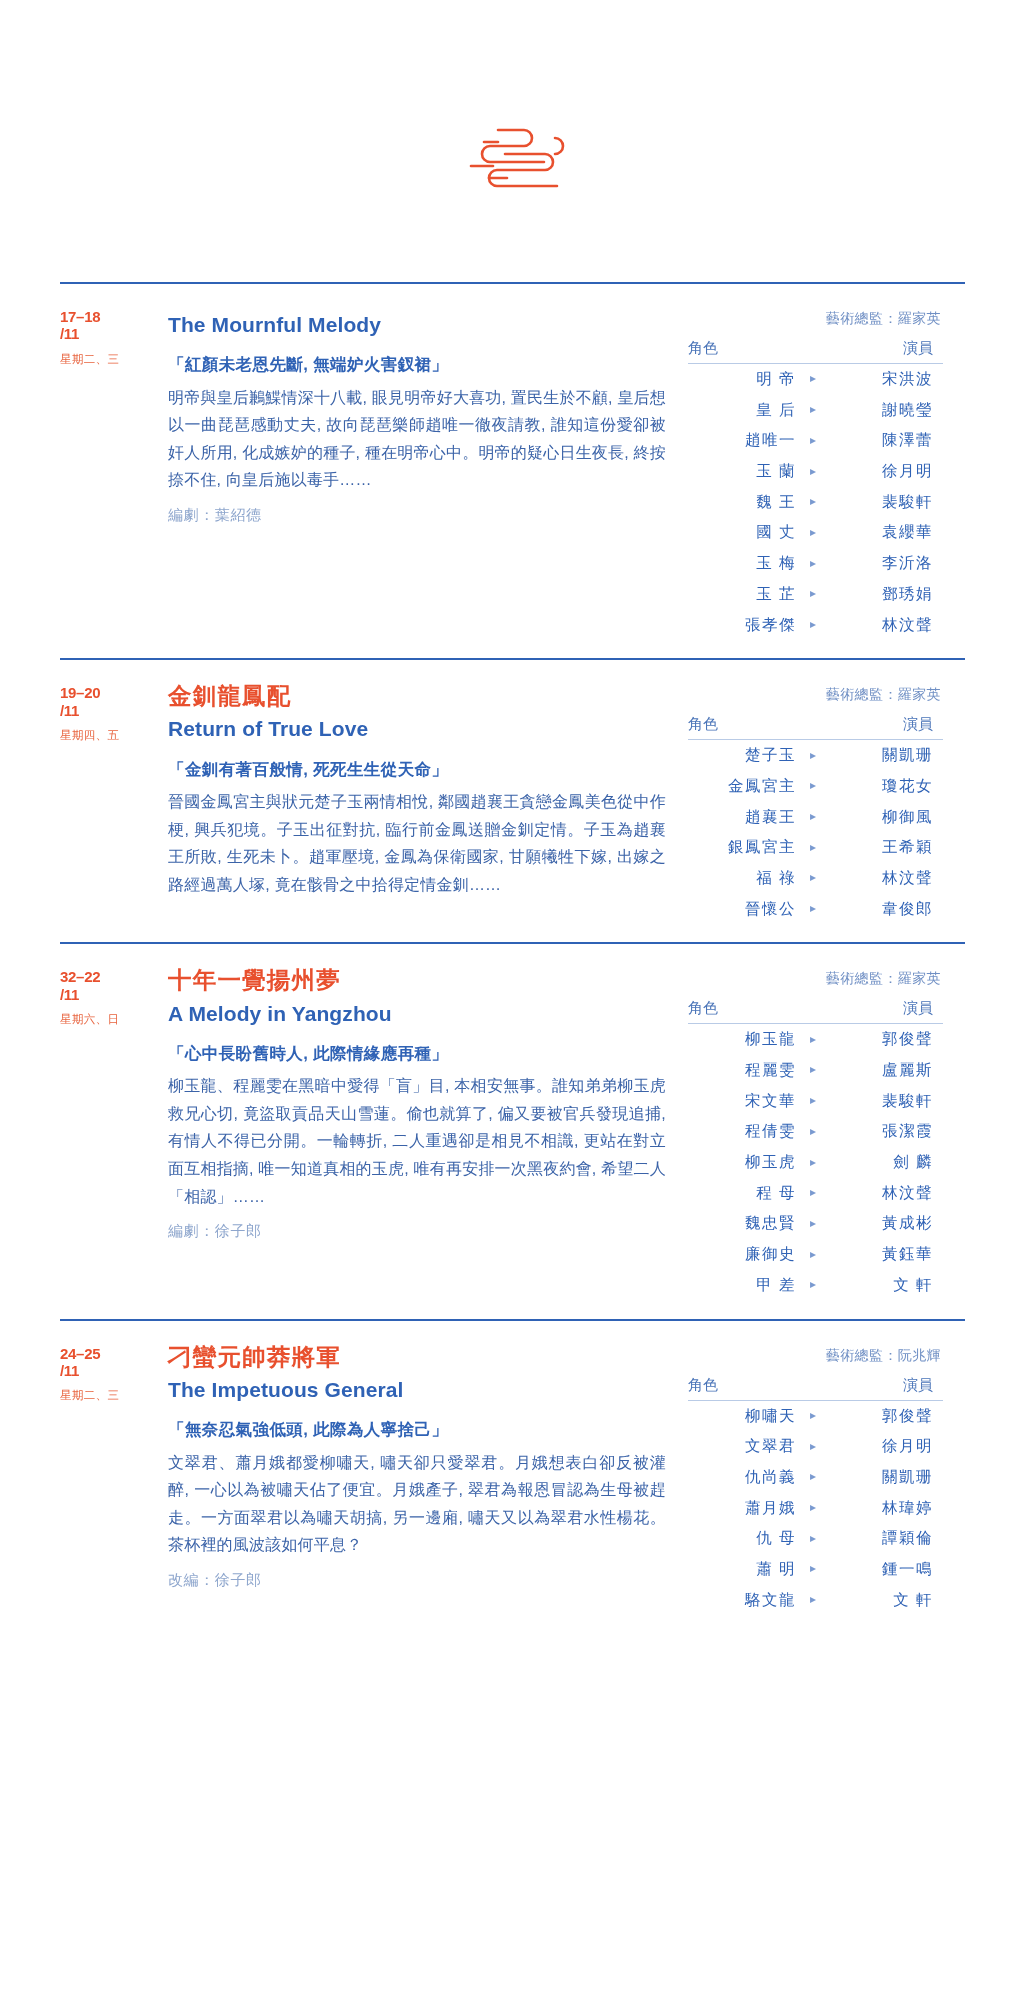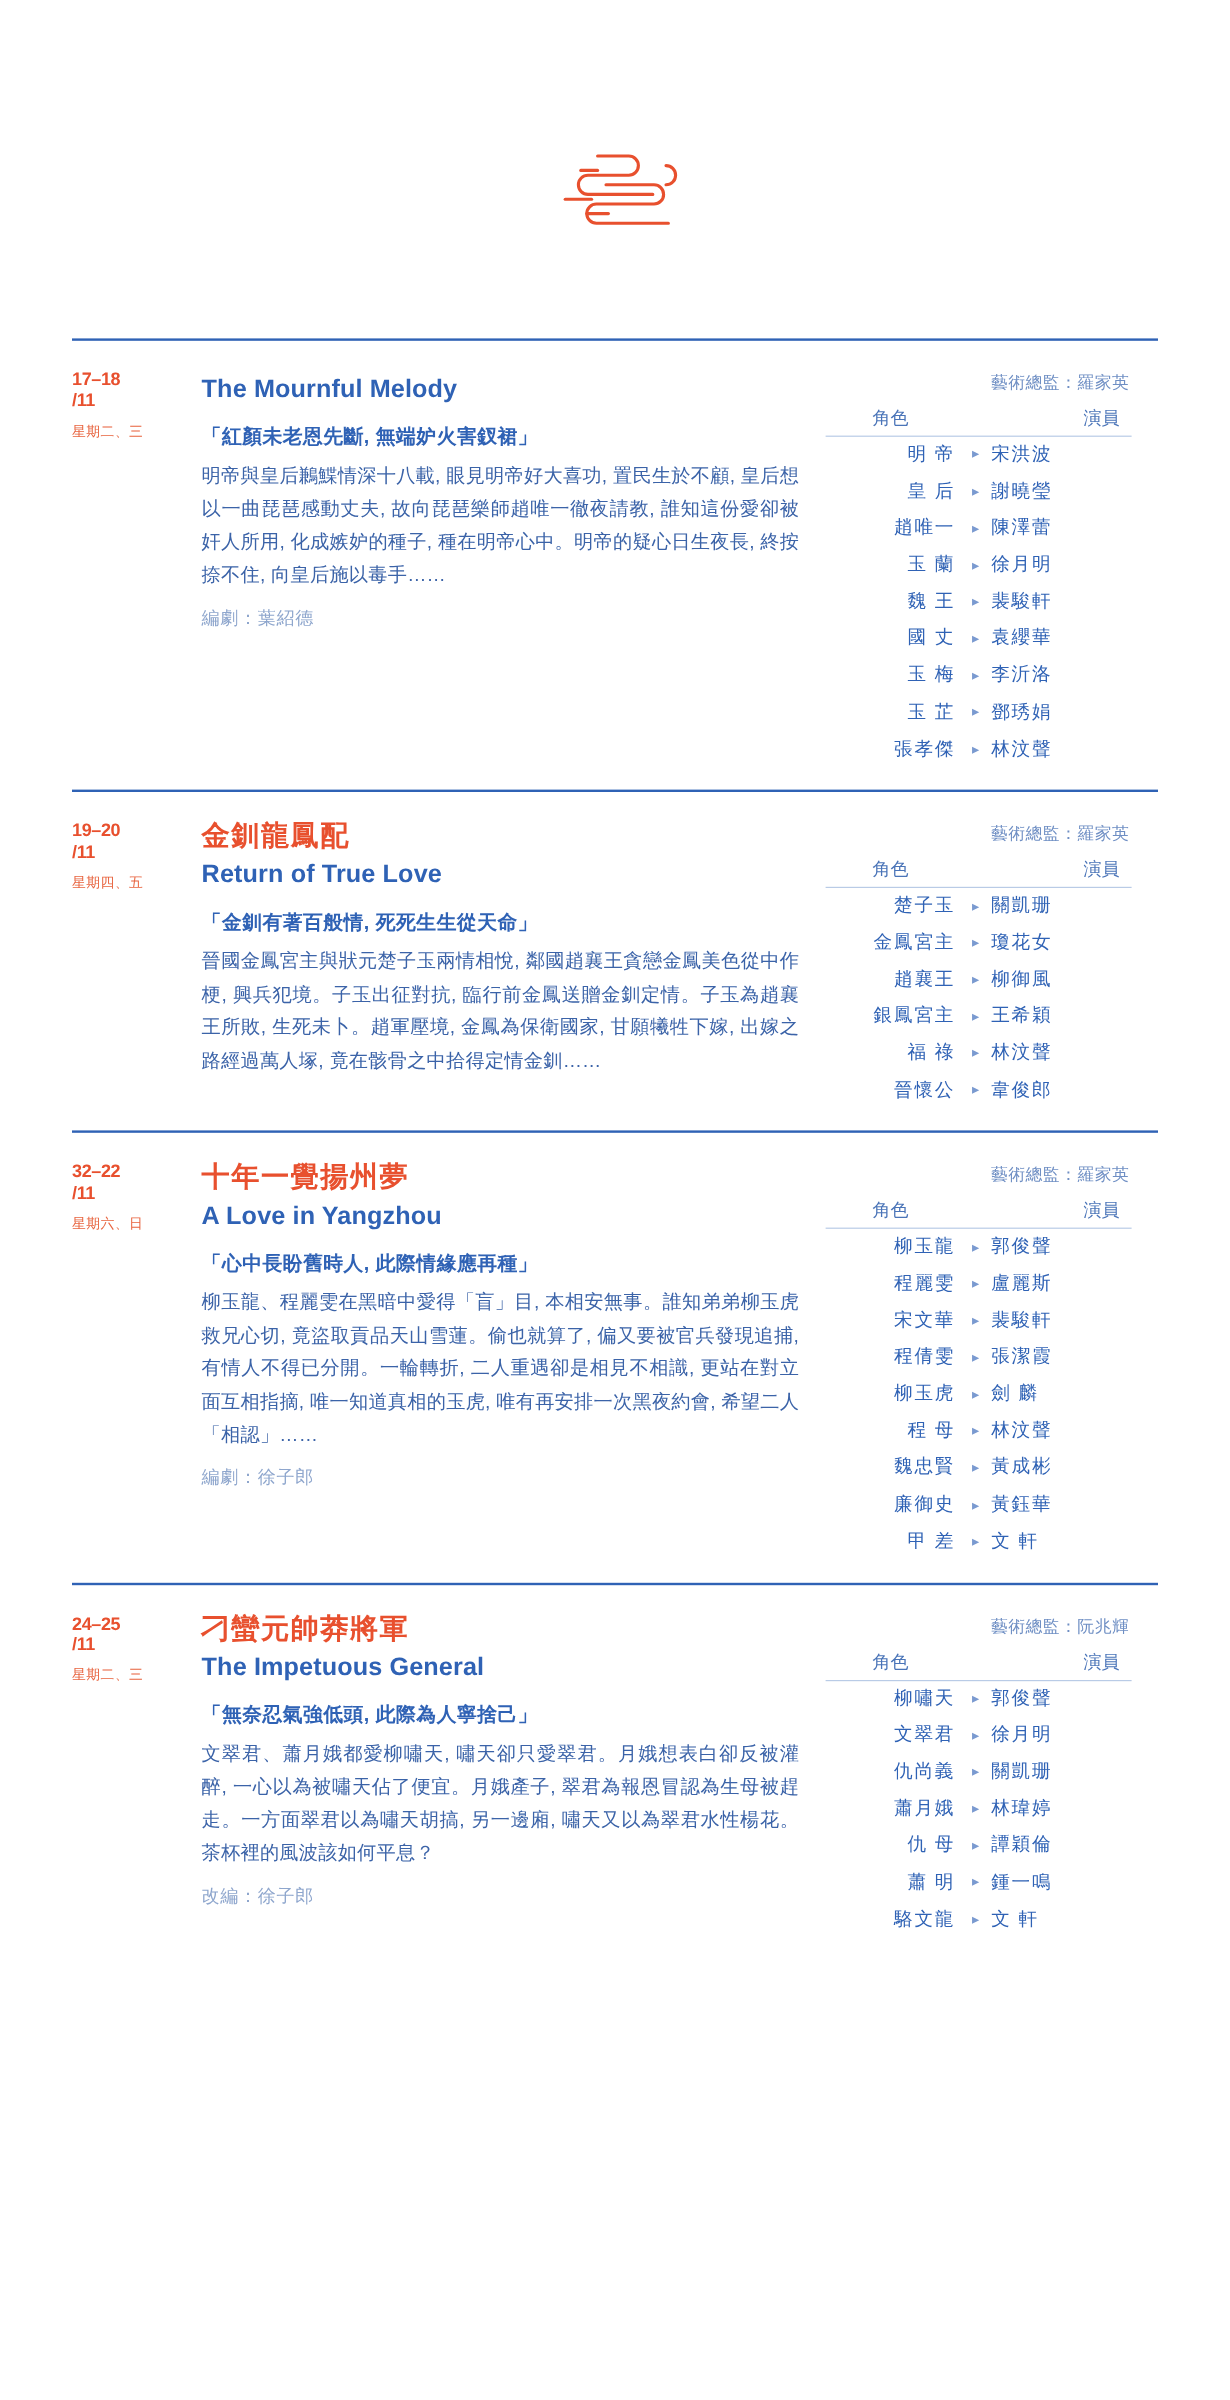"角色" .cast-head .role-h { text-align: center -> left }
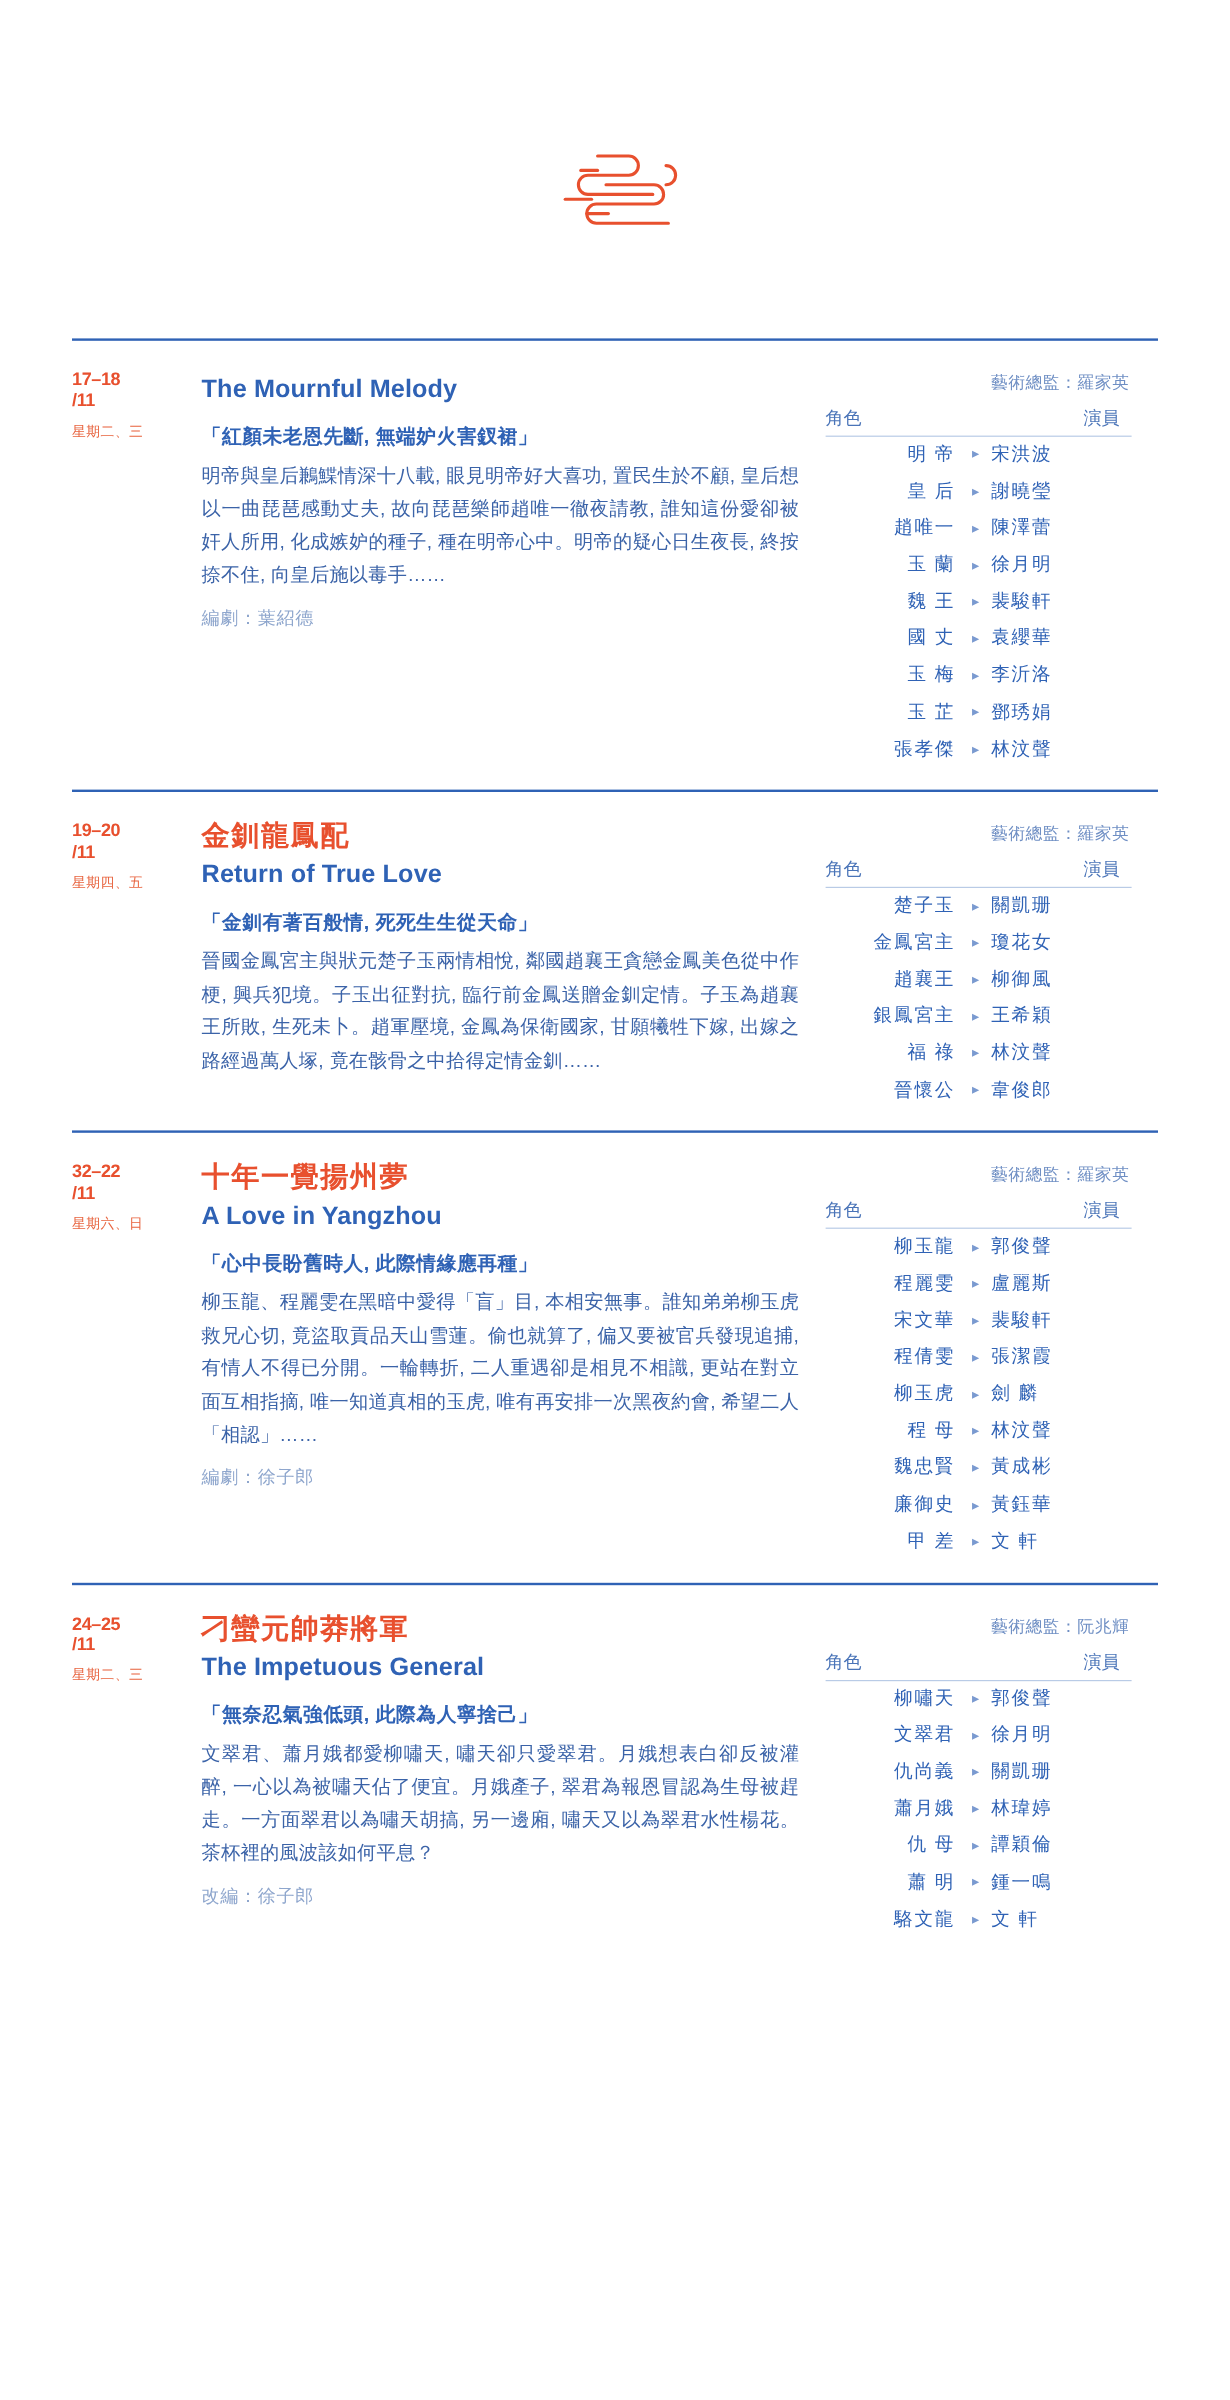"宋洪波" .cast-row .actor { text-align: none -> right }
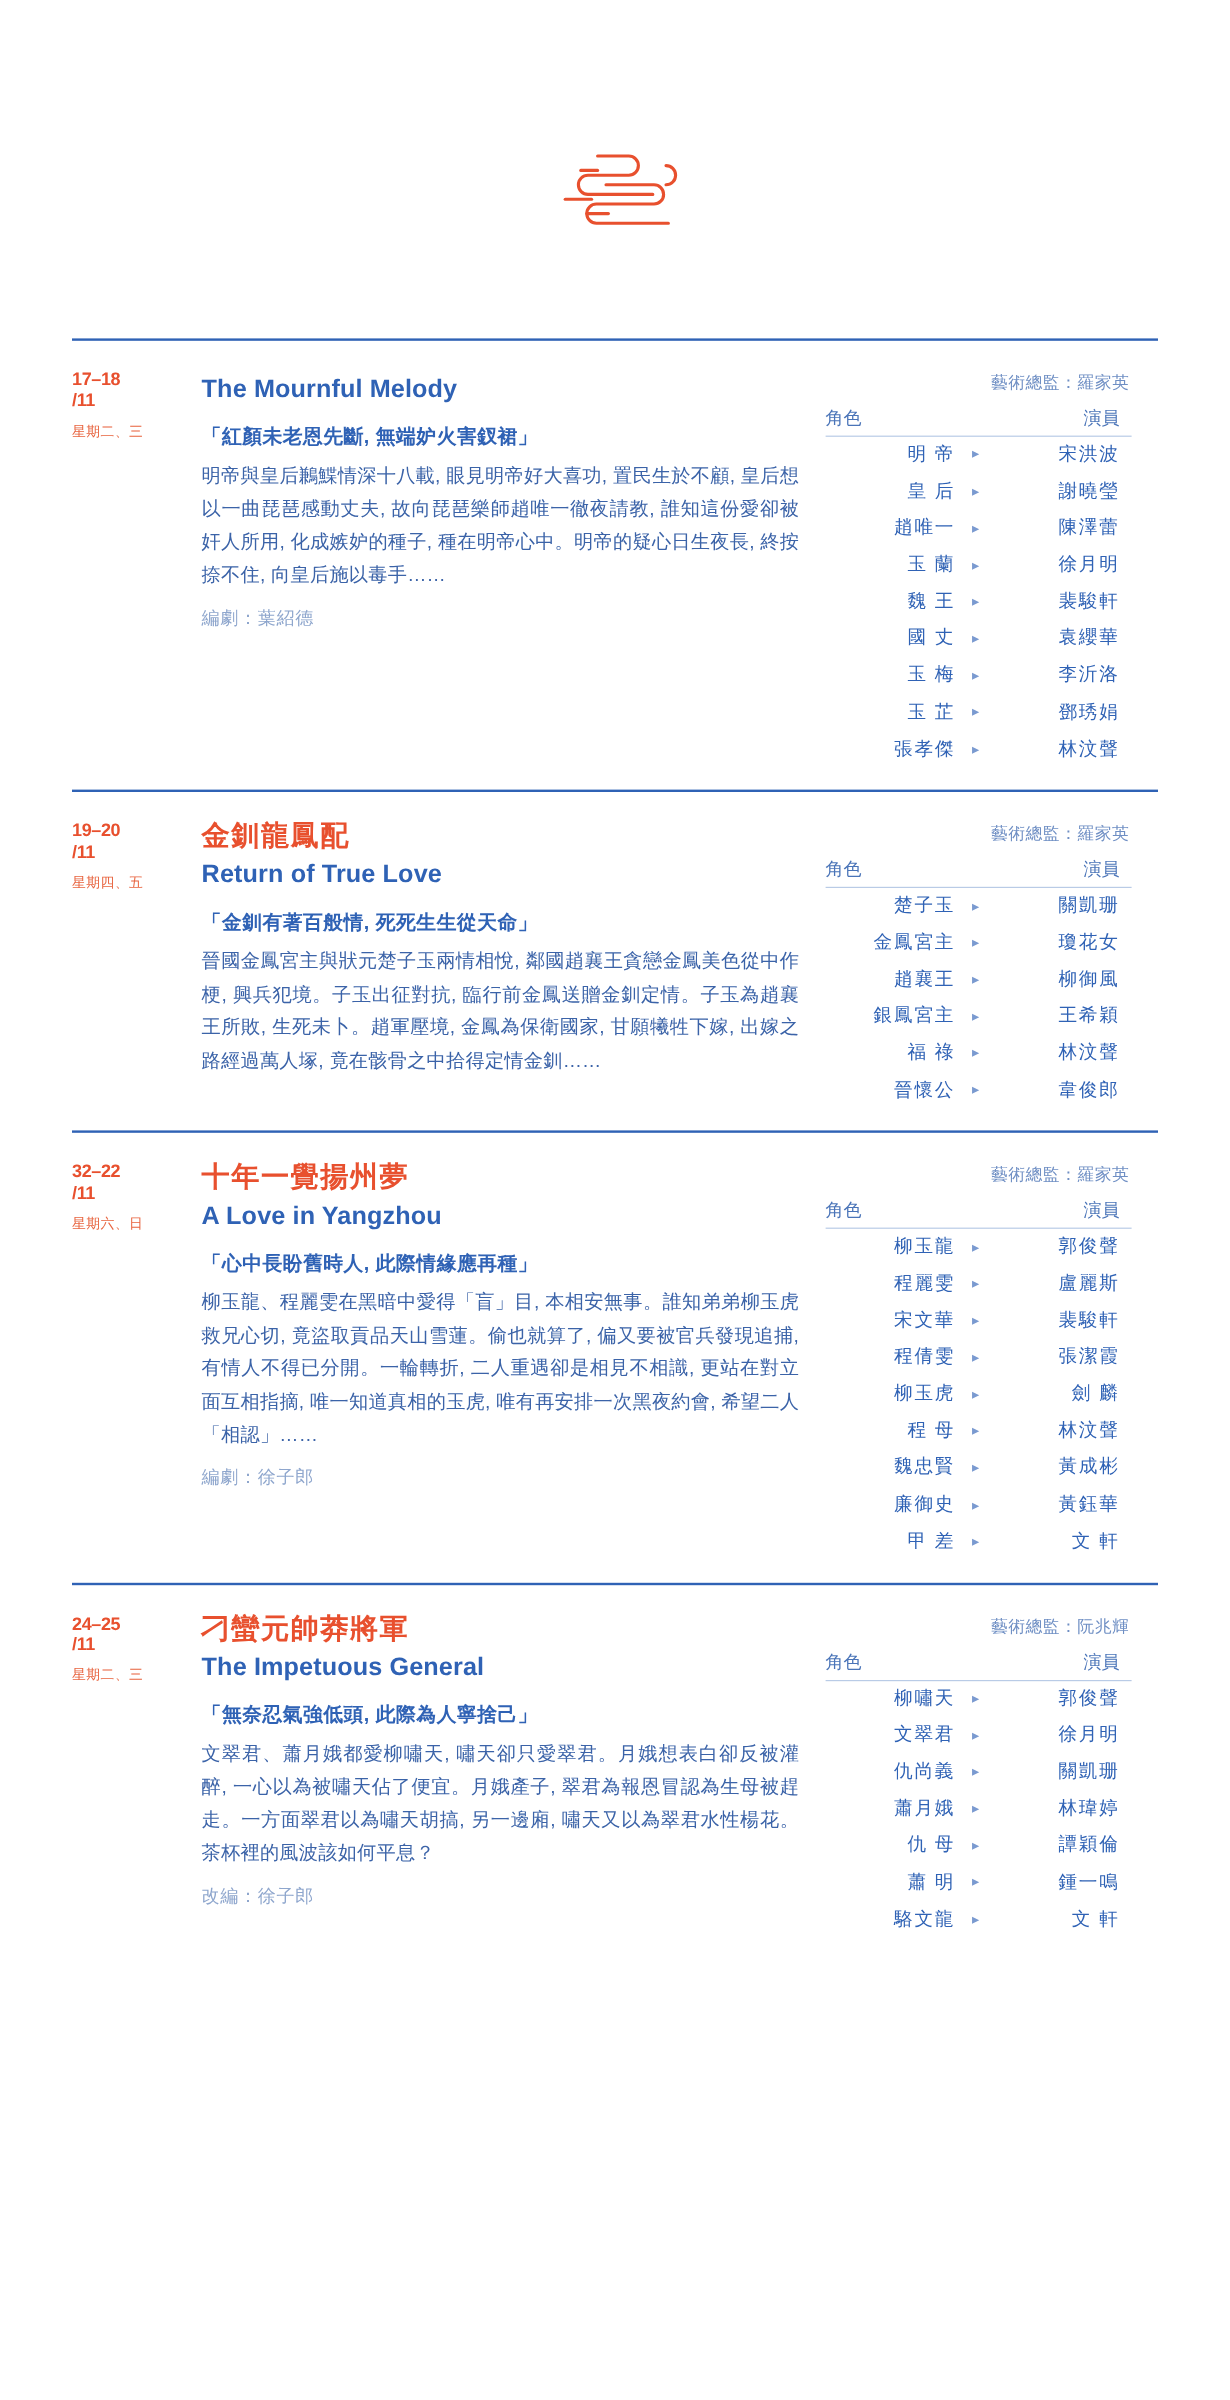"A Love in Yangzhou" div.title-en { text: Love -> Melody }
